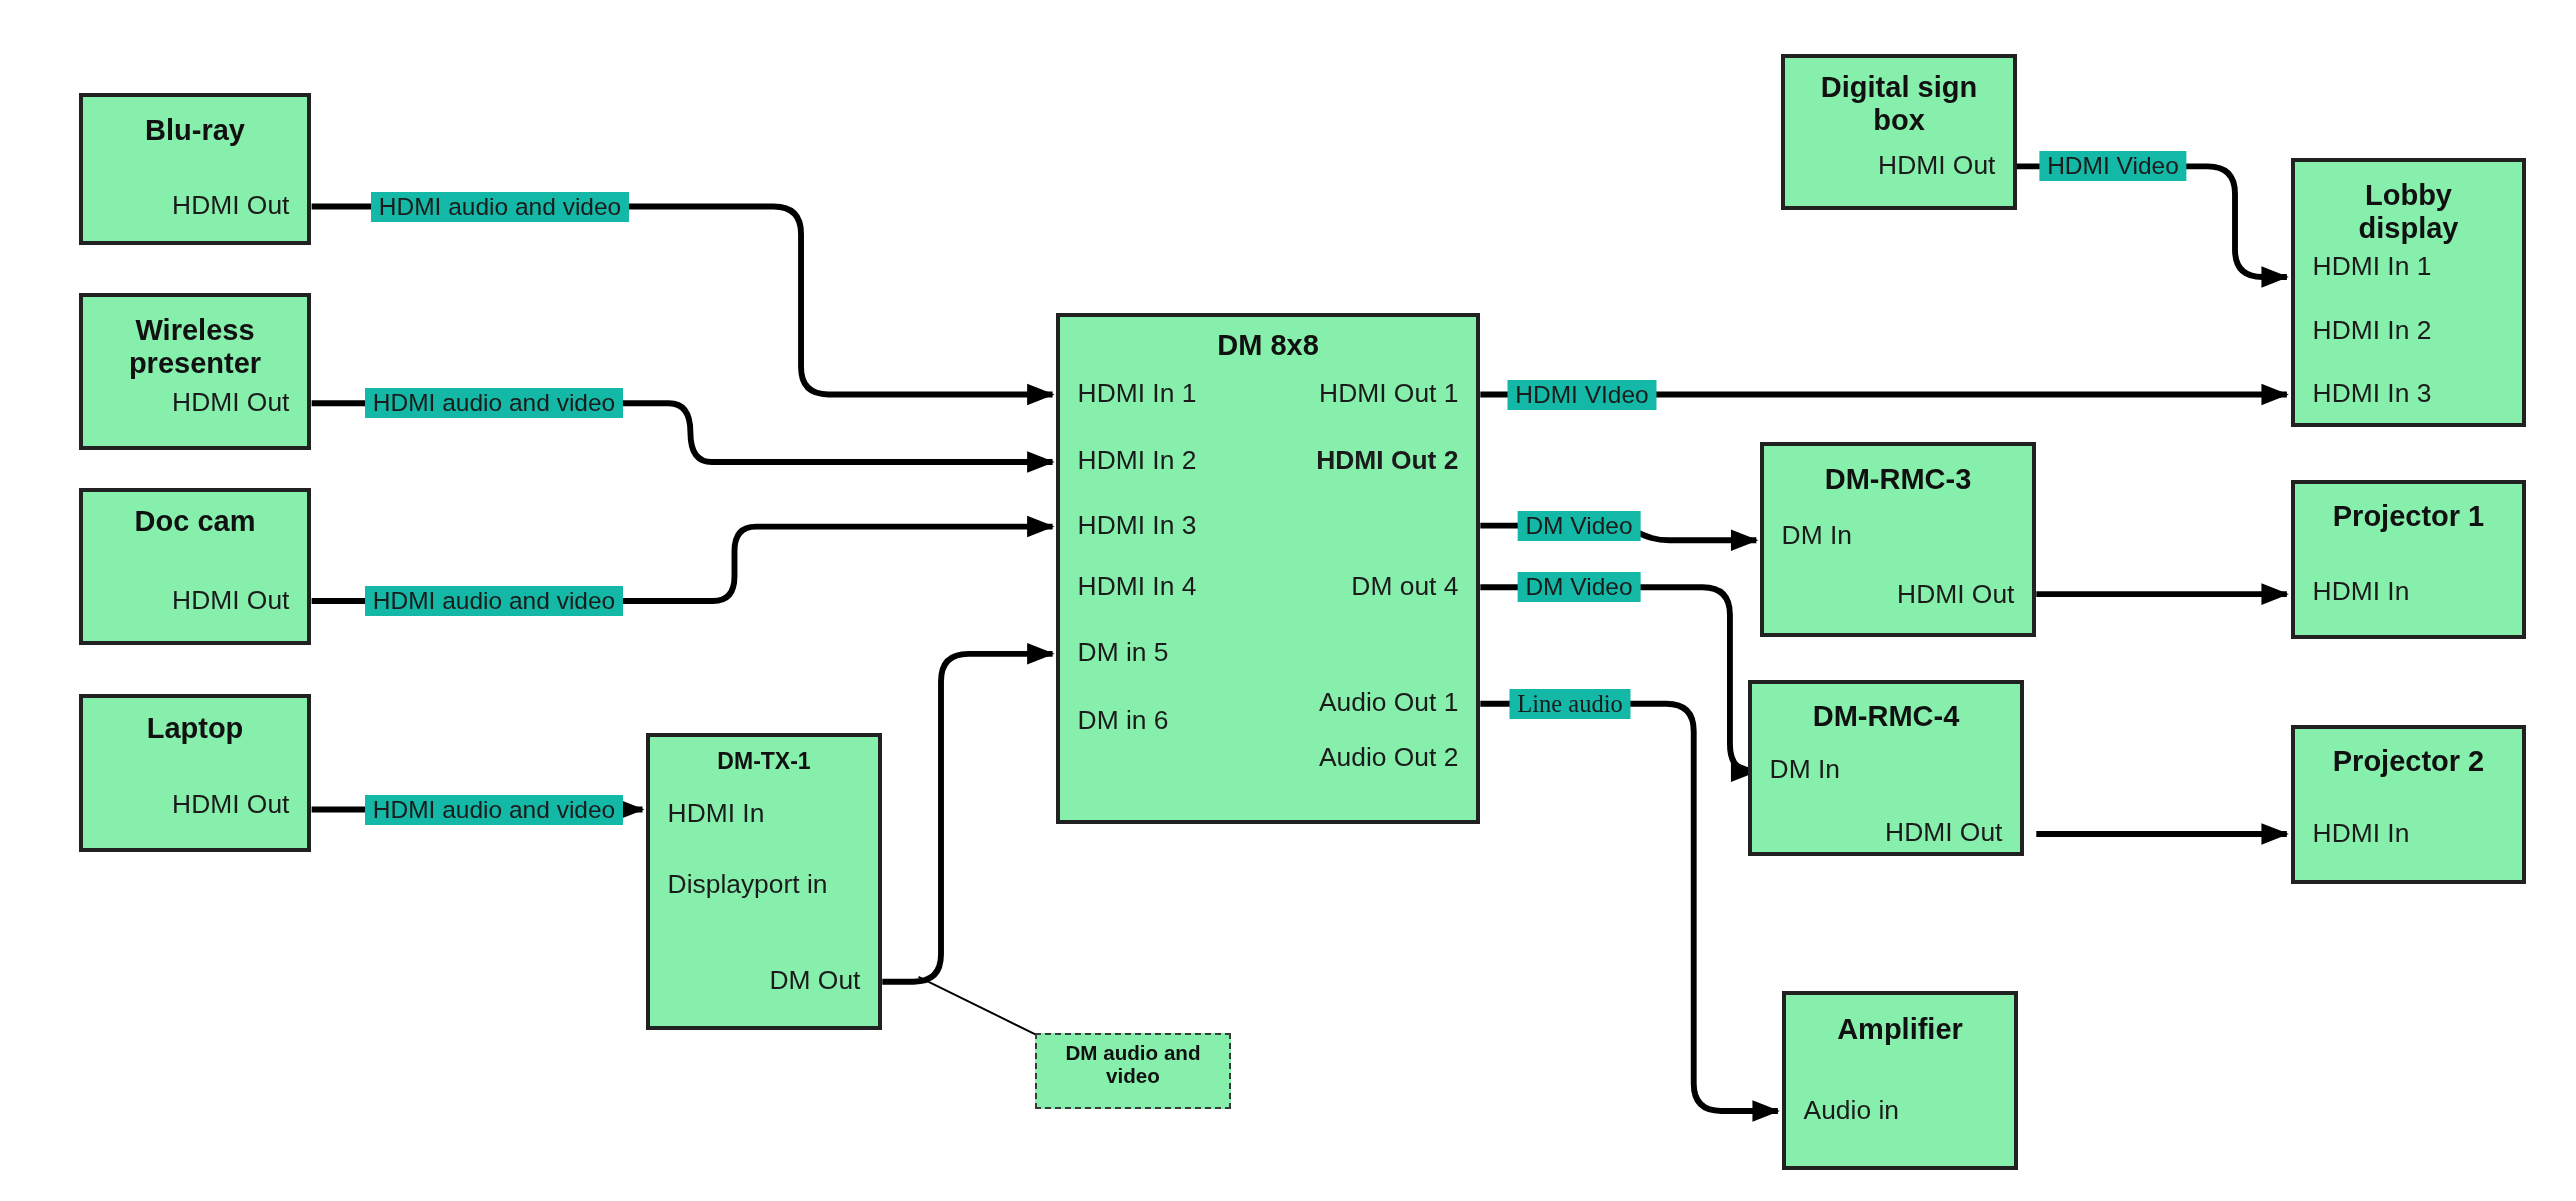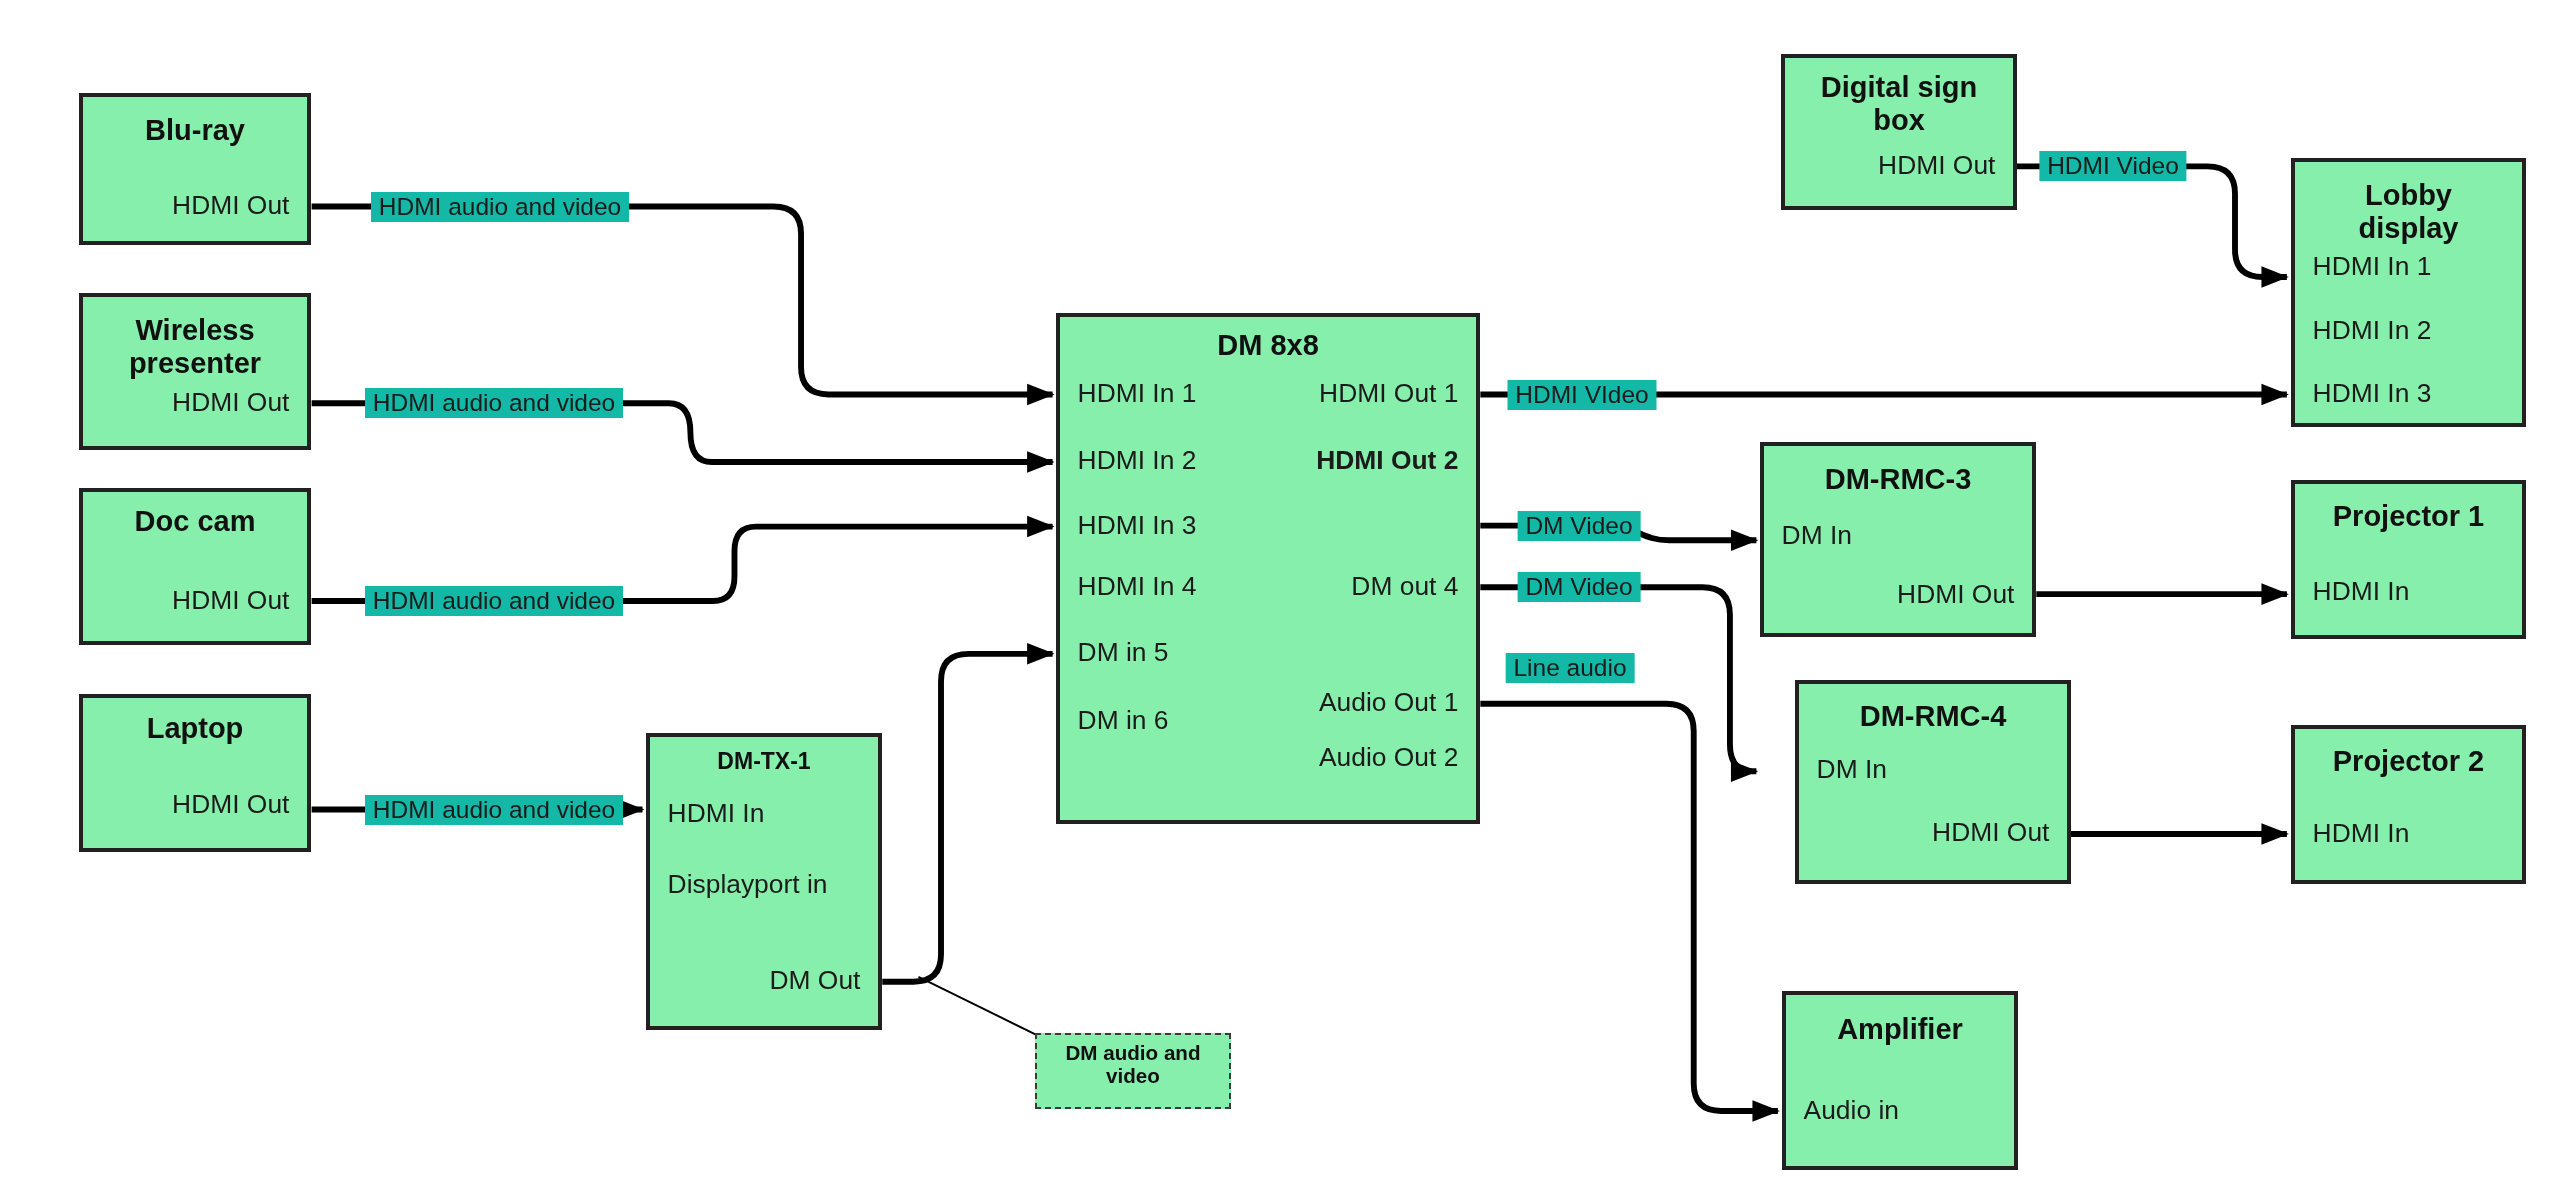"Line audio" div.wire-label { font-family: none -> Liberation Serif, serif; top: 668px -> 704px }
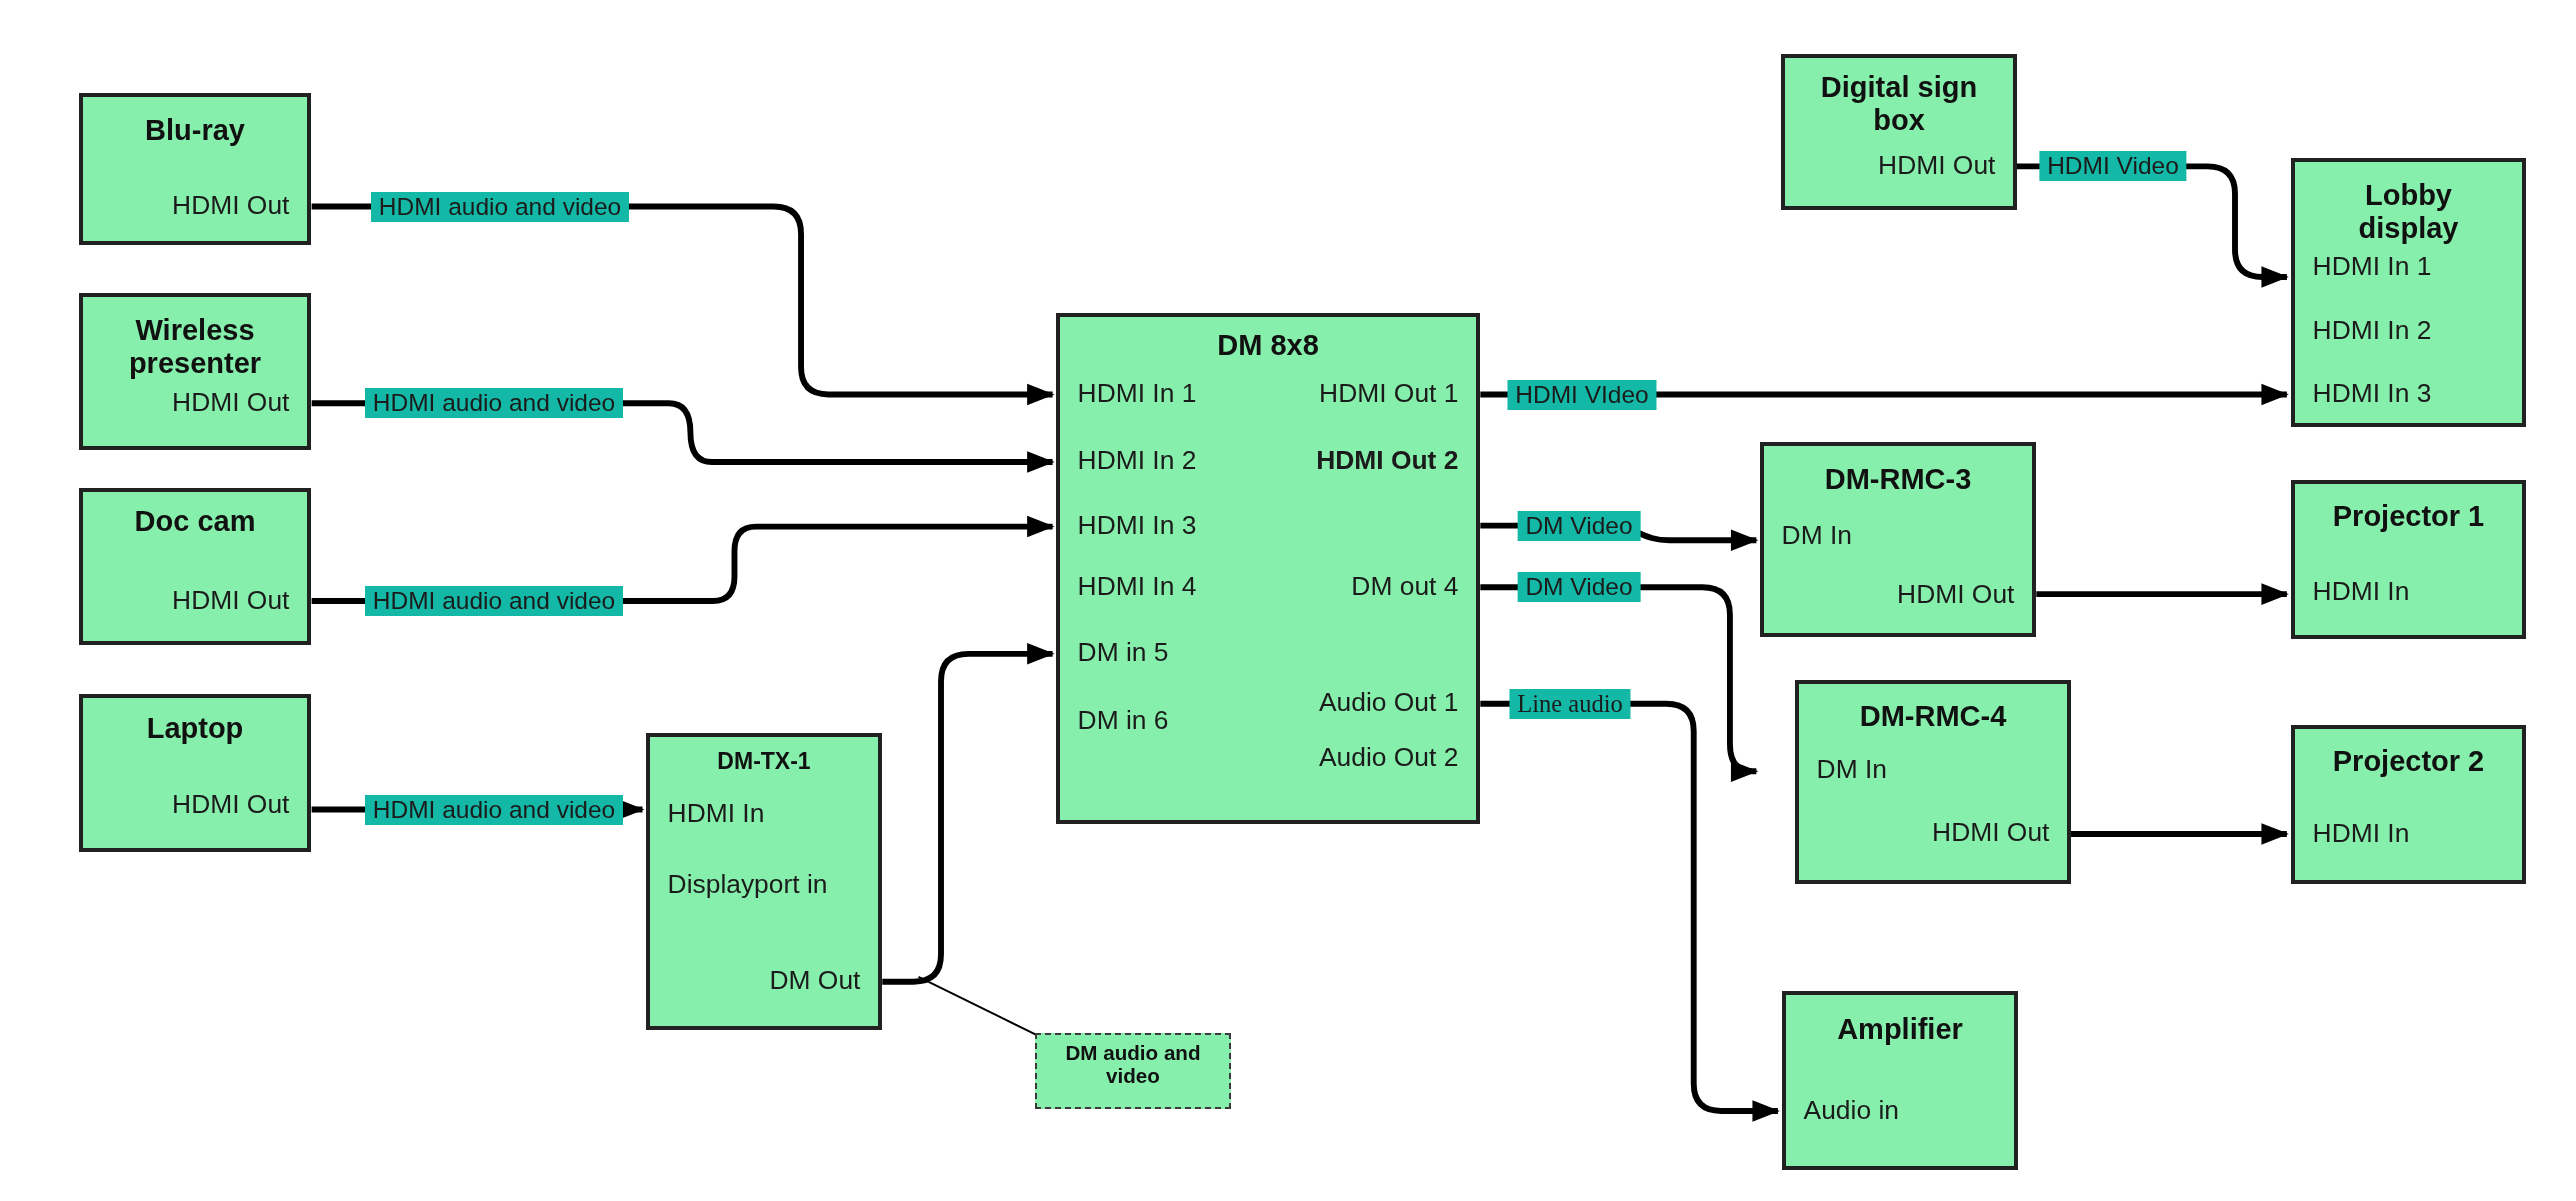"DM-RMC-4" div.node { height: 204px -> 176px; left: 1795px -> 1748px }
